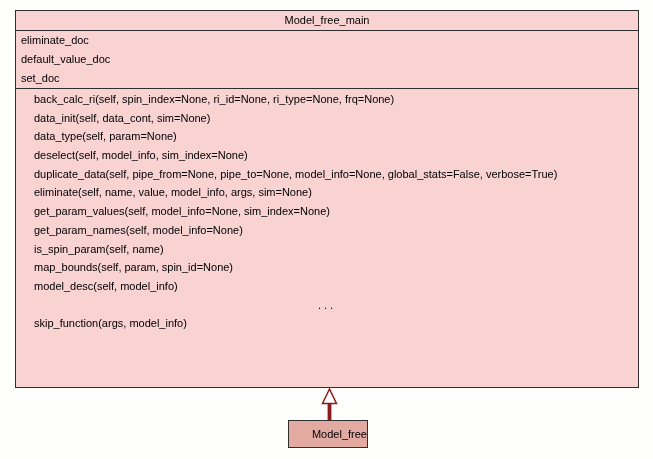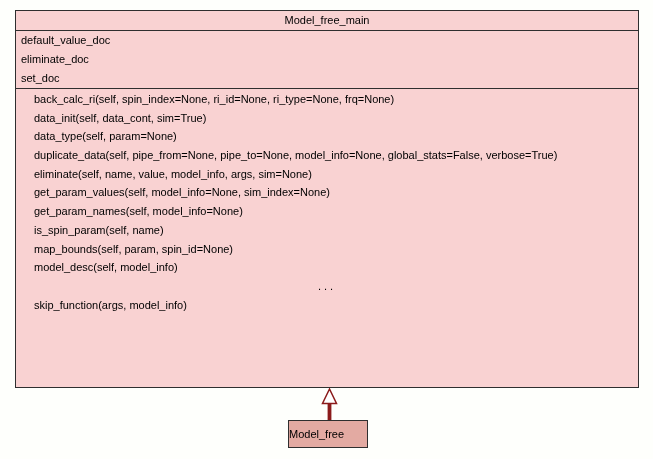"default_value_doc" div.attr-row { order: before "eliminate_doc" -> after "eliminate_doc" }
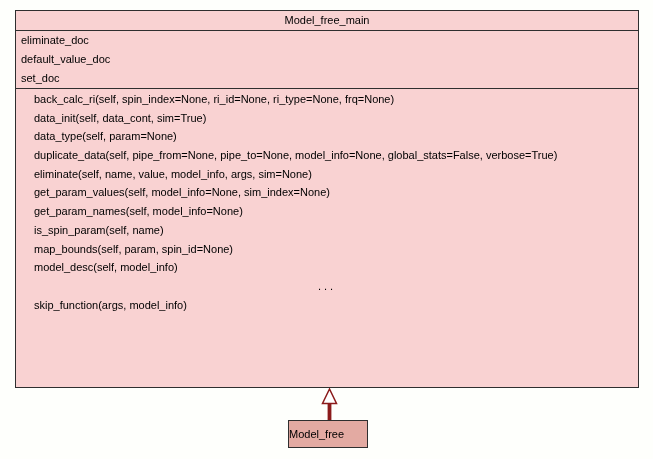"data_init(self, data_cont, sim=True)" div.method-row { text: True -> None }
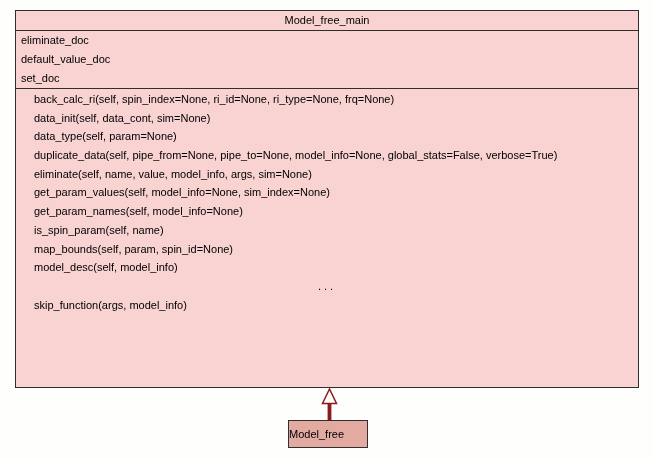"deselect(self, model_info," div.method-row { html: none -> <div>deselect(self, model_info, sim_index=None)</div> }
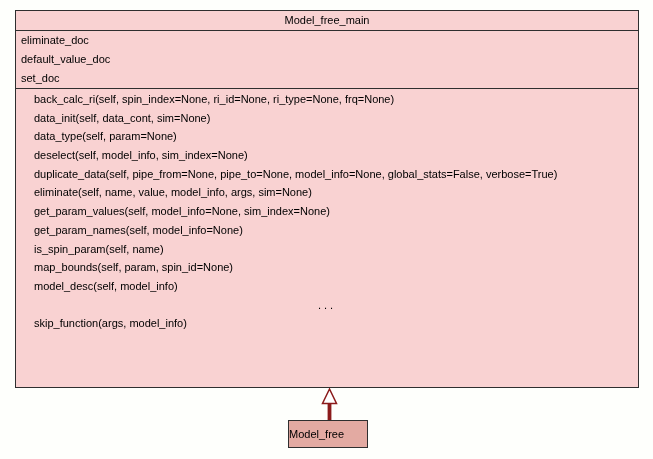"Model_free" .sub-box { text-align: left -> right }
